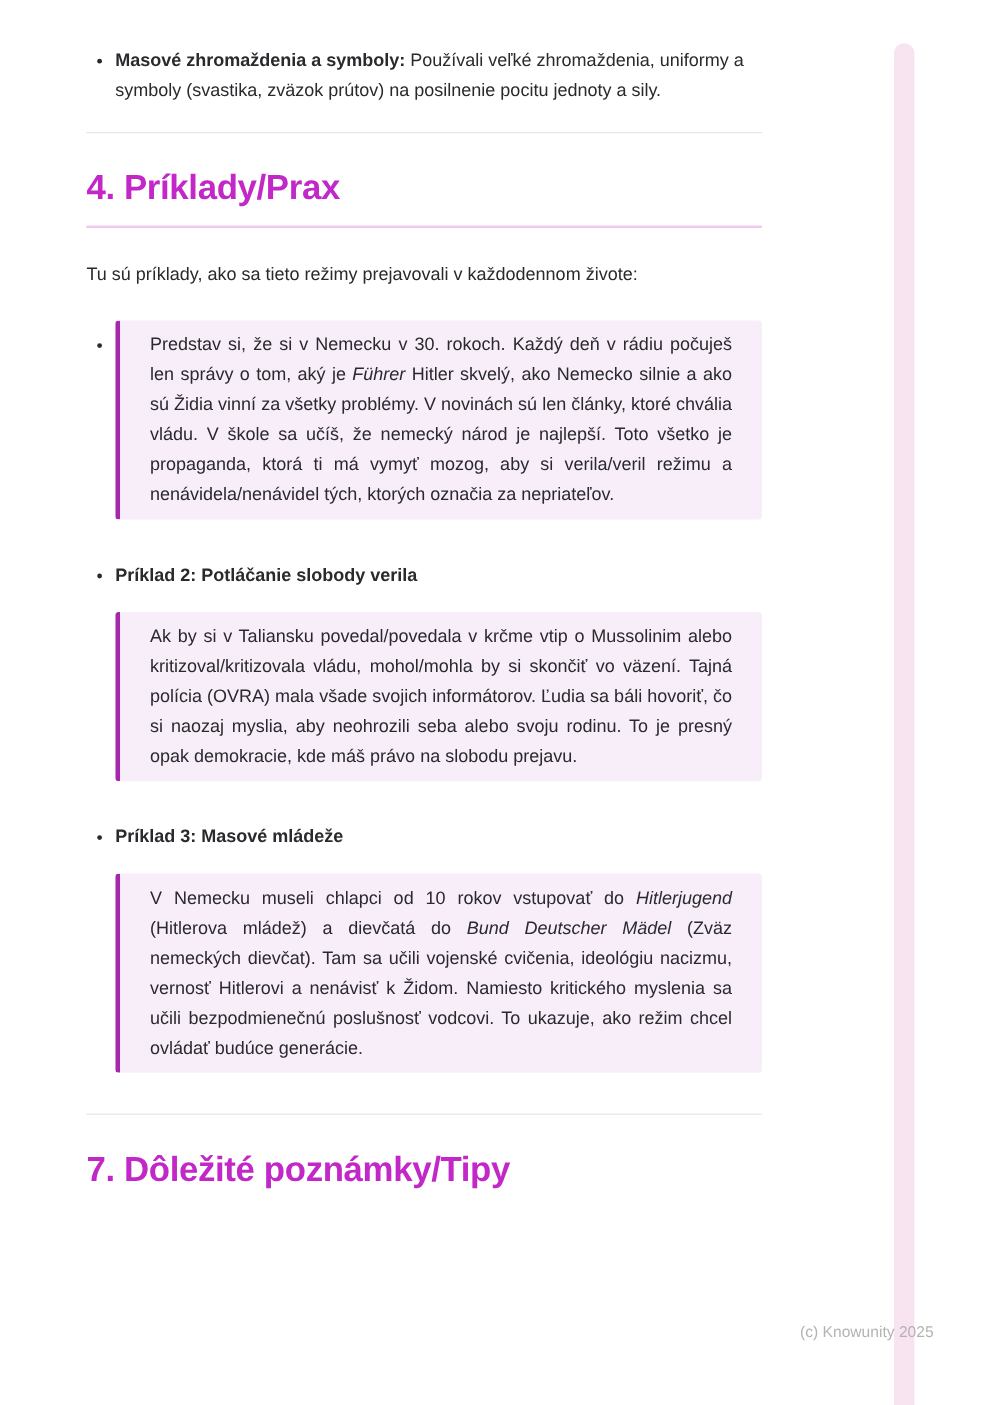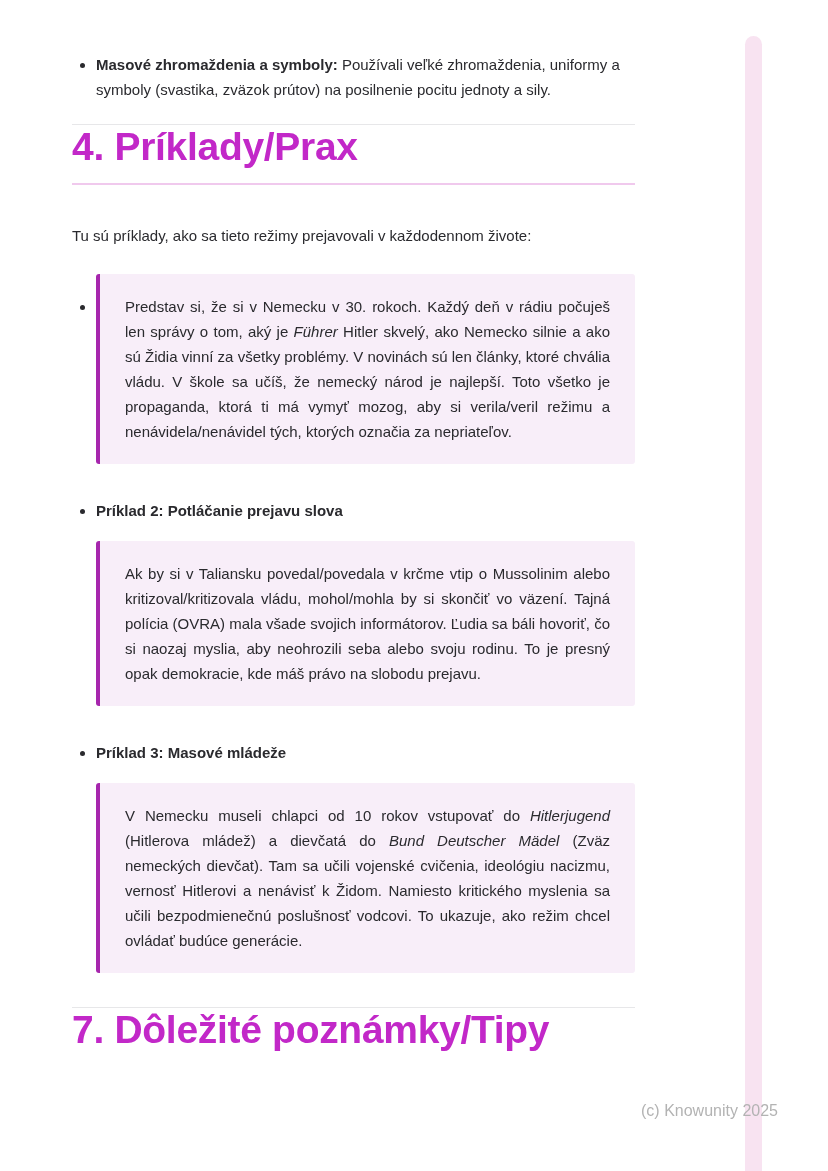"Masové zhromaždenia a symboly: Používali" .page { top: 14px -> 0 }
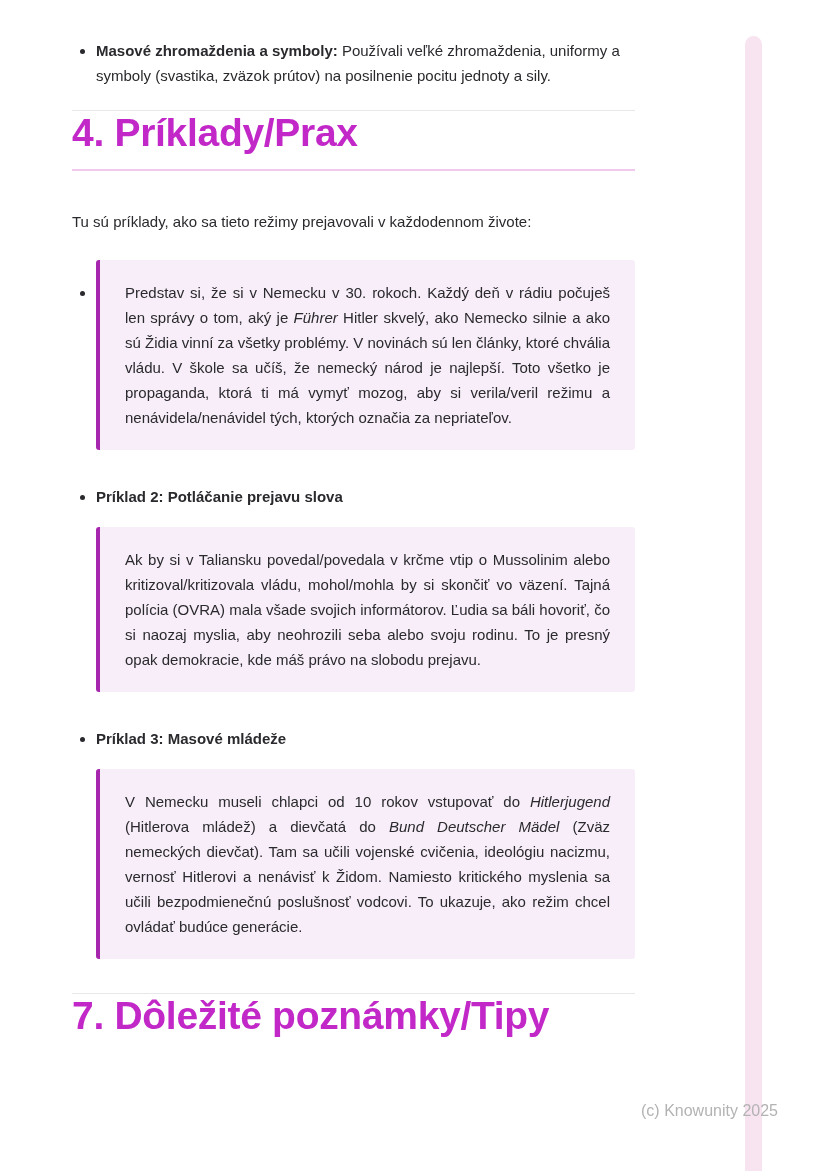"4. Príklady/Prax" h2.section-title { font-size: 39px -> 29px; margin-top: none -> 30px }
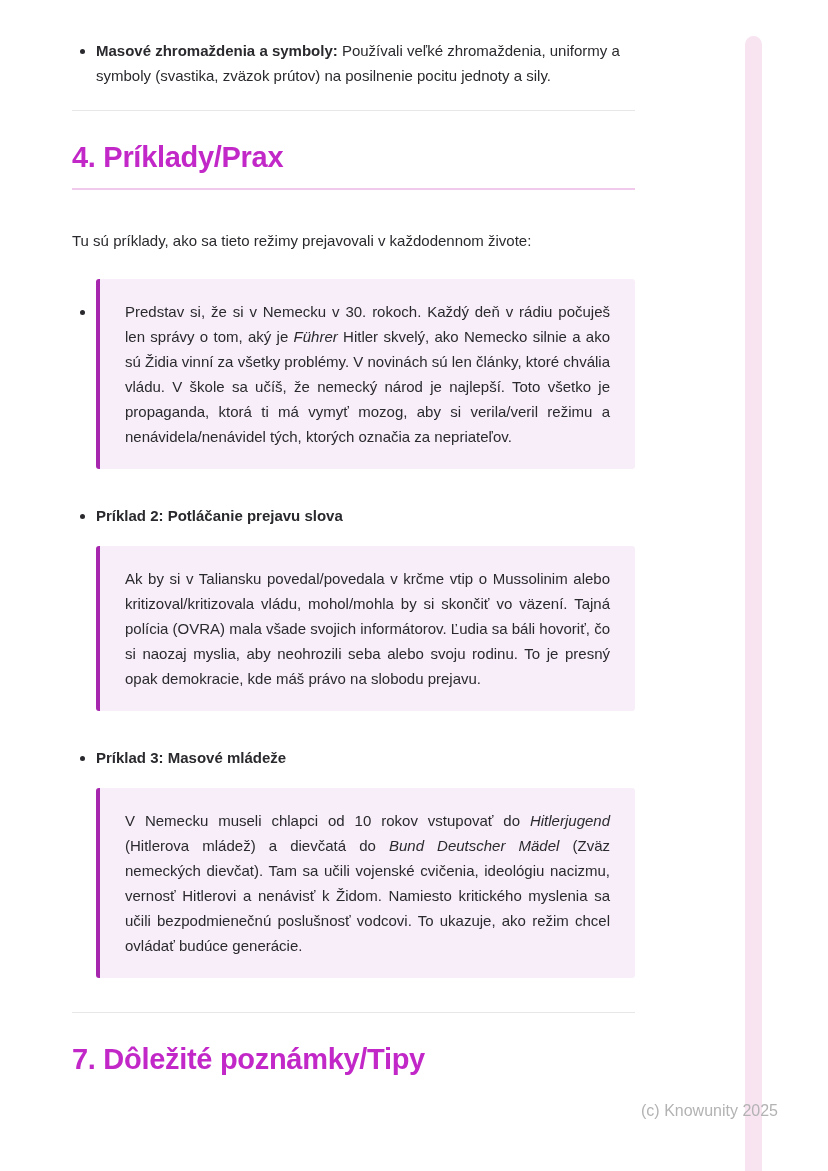"Tu sú príklady, ako sa" p.intro { margin-top: 38px -> 26px }
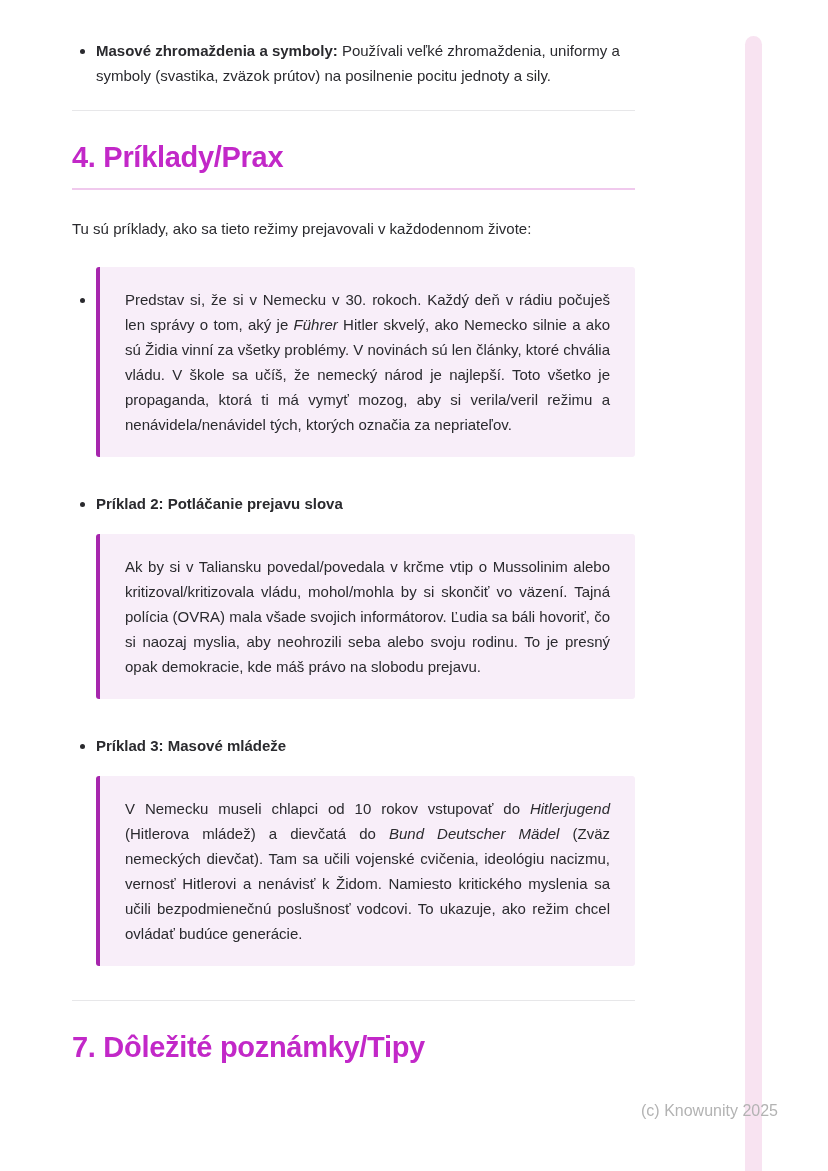"Predstav si, že si v" .callout { padding: 20px 25px -> 8px 25px }
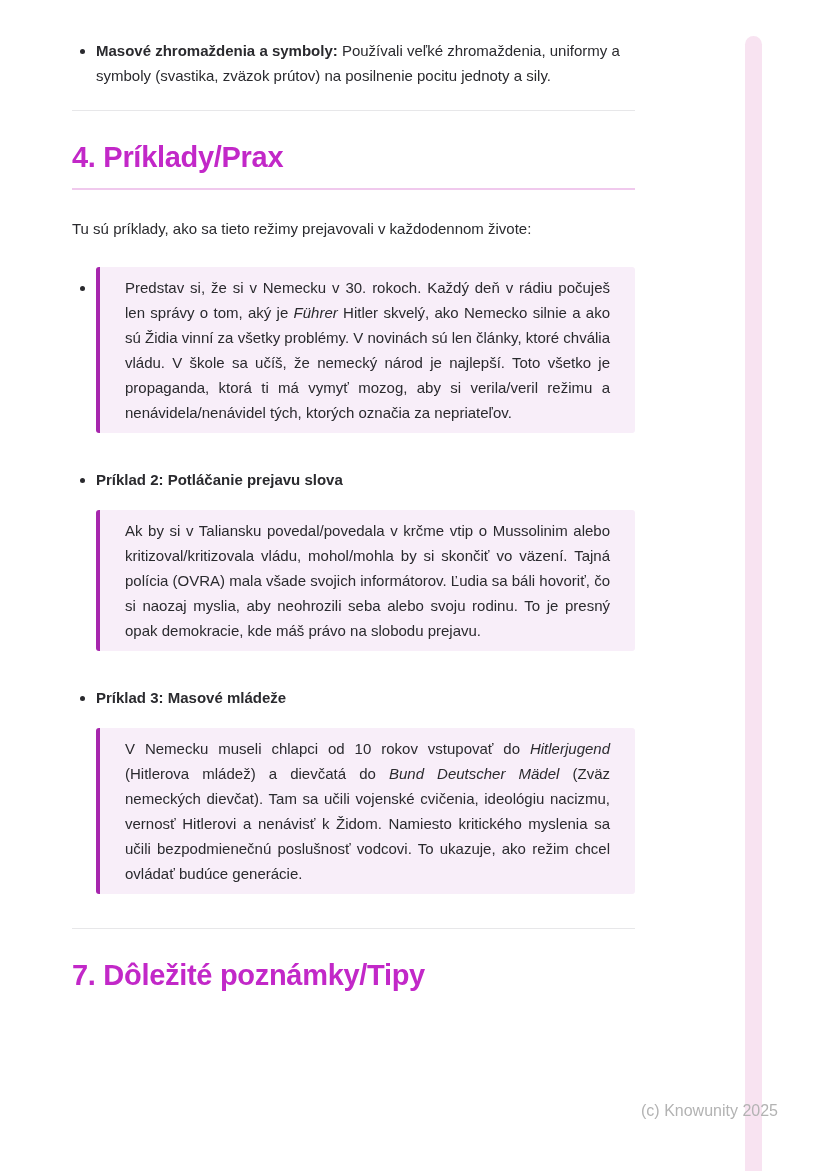"Príklad 2: Potláčanie prejavu slova" span.example-label { text: prejavu slova -> slobody verila }
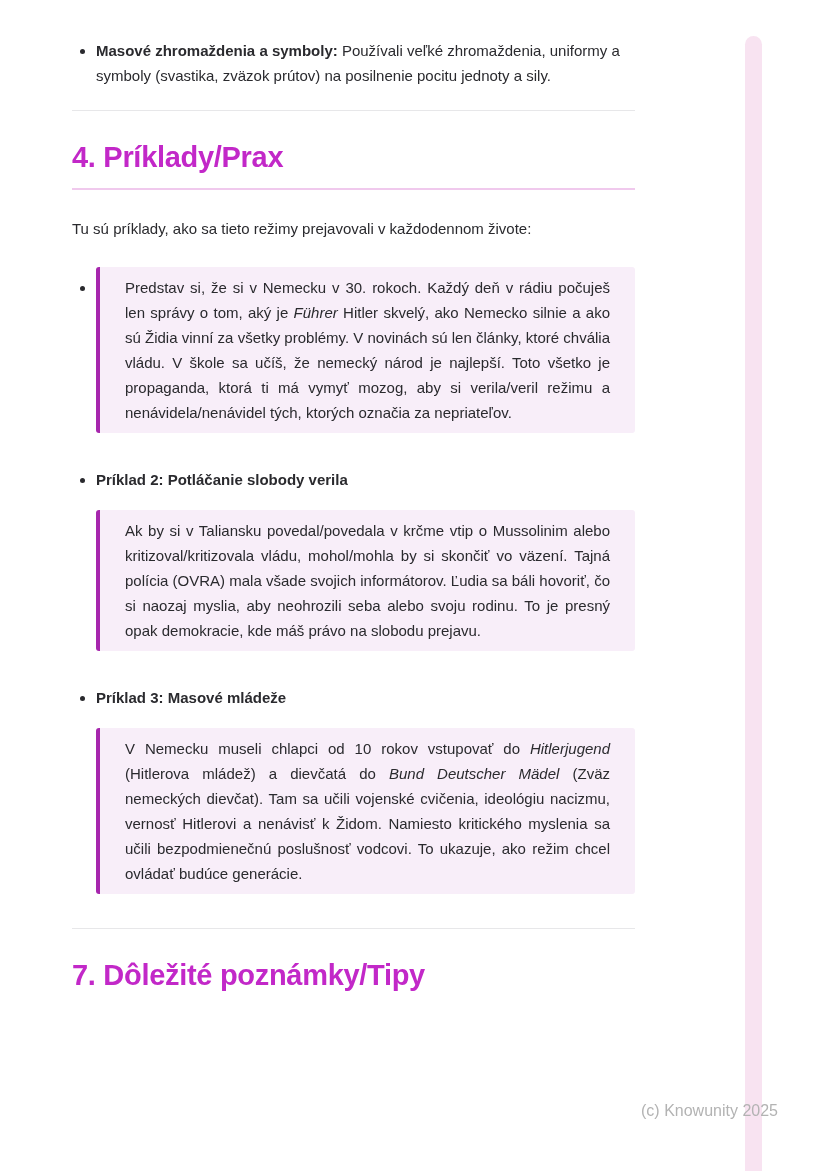"(c) Knowunity 2025" .footer-copyright { font-size: 16px -> 13px }
